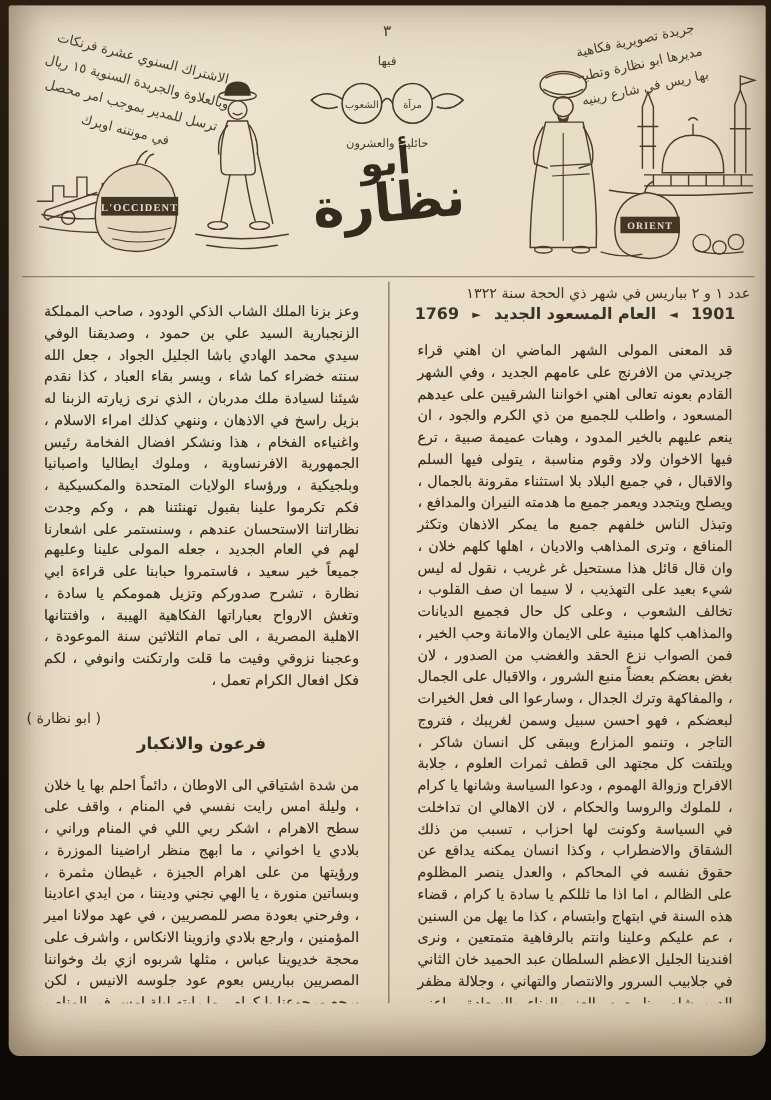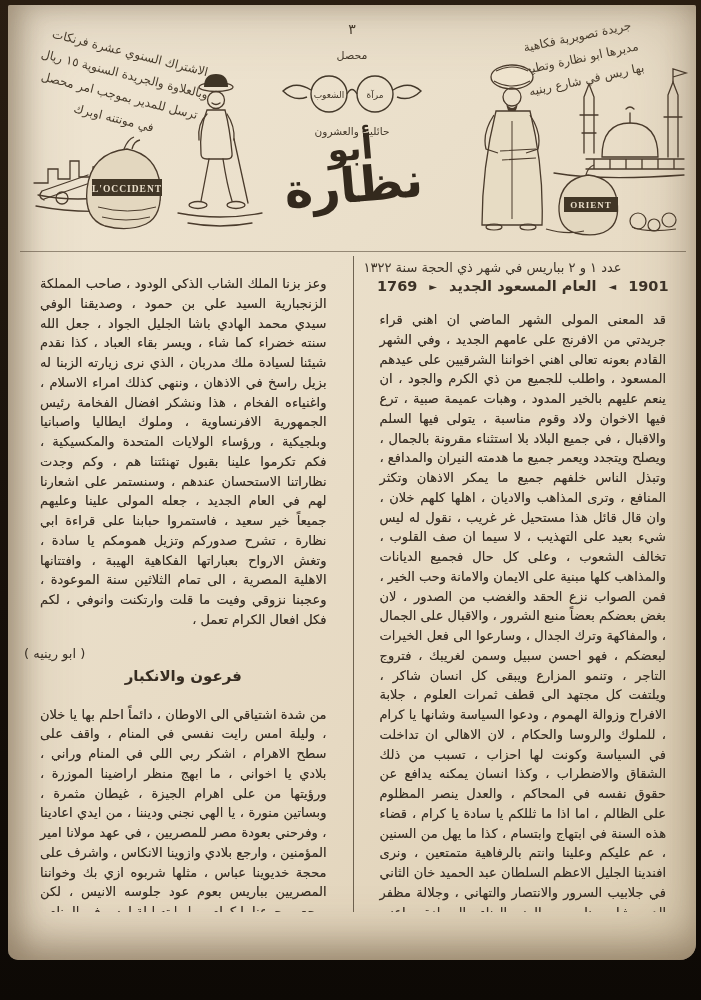"محصل" div.o-top { text: محصل -> فيها }
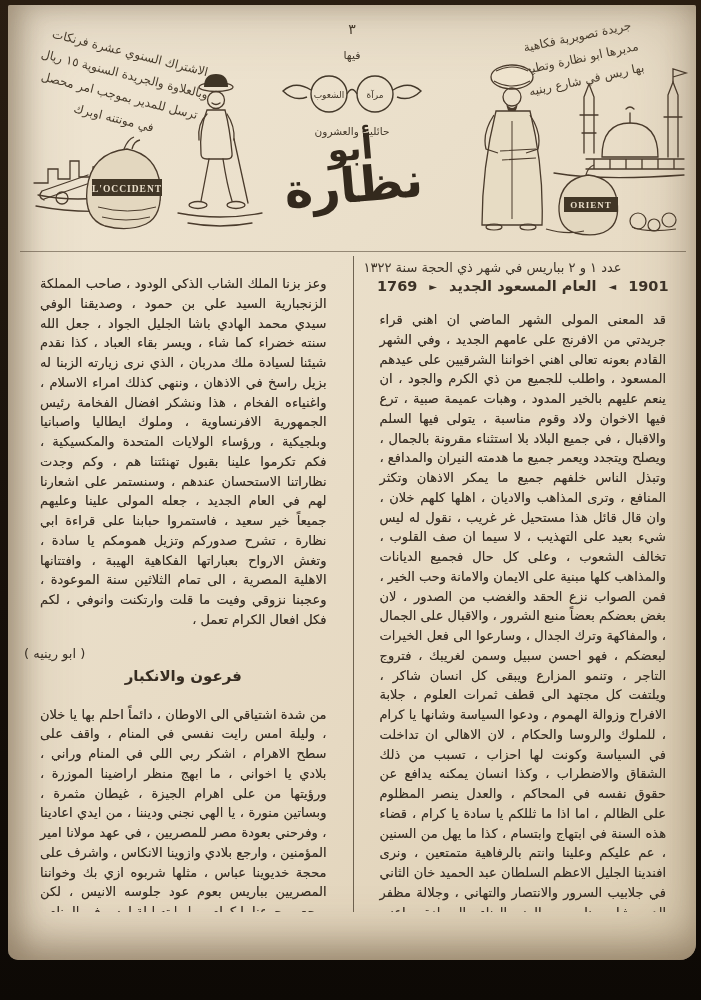"عدد ١ و ٢ بباريس" .dateline1 { text-align: left -> right }
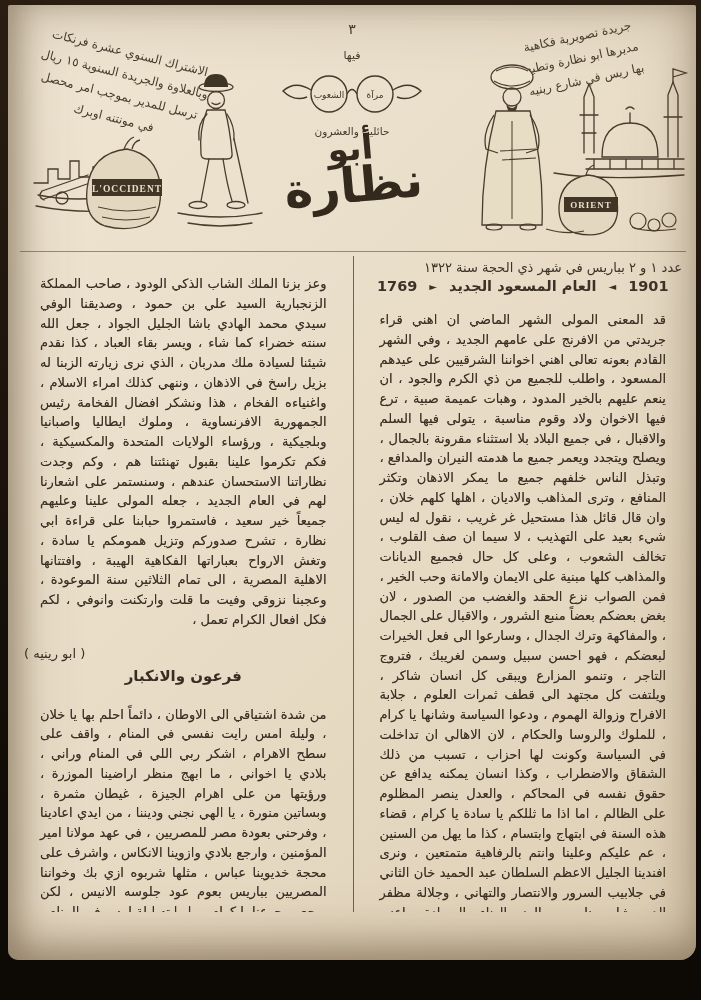"( ابو رينيه )" div.sig-line { text: رينيه -> نظارة }
